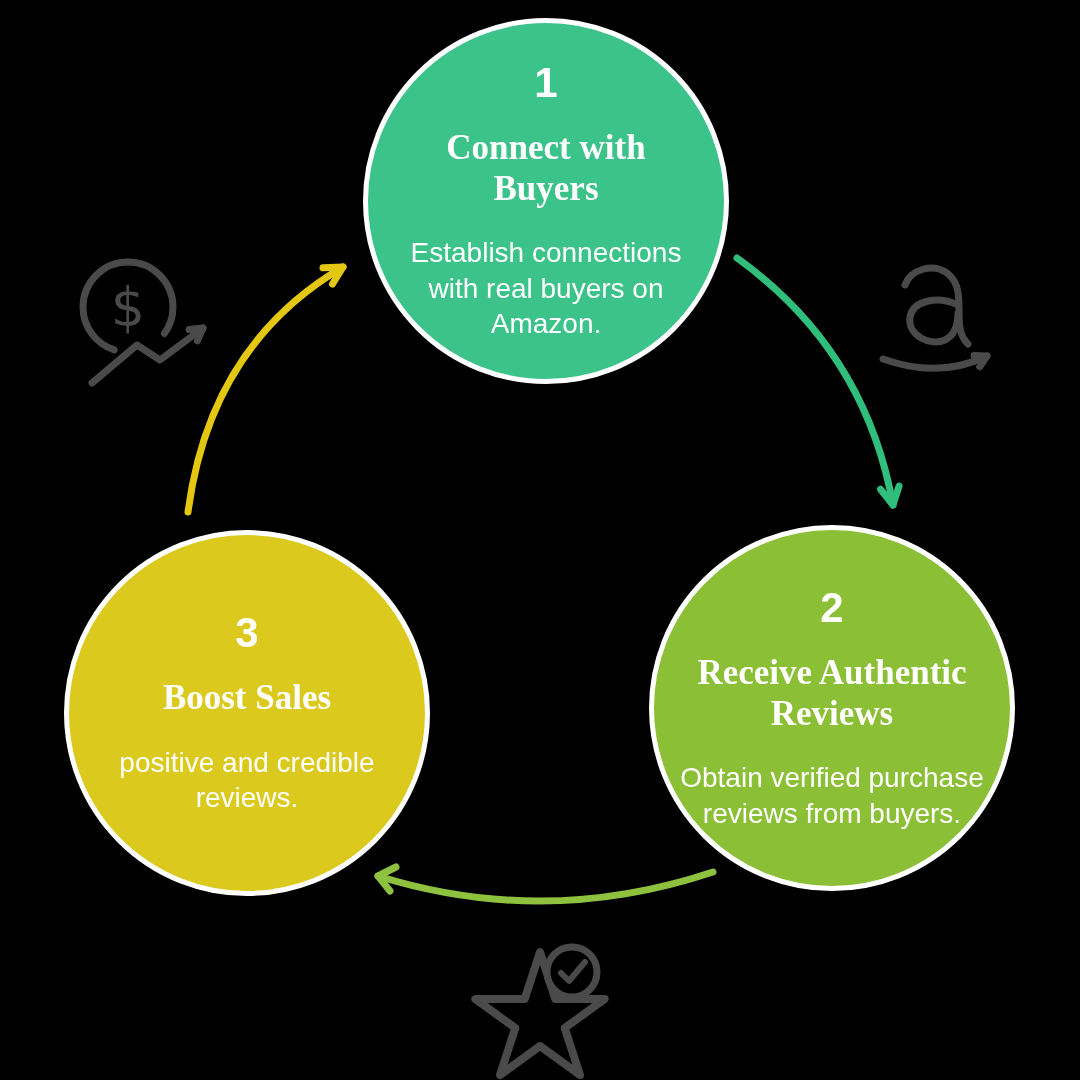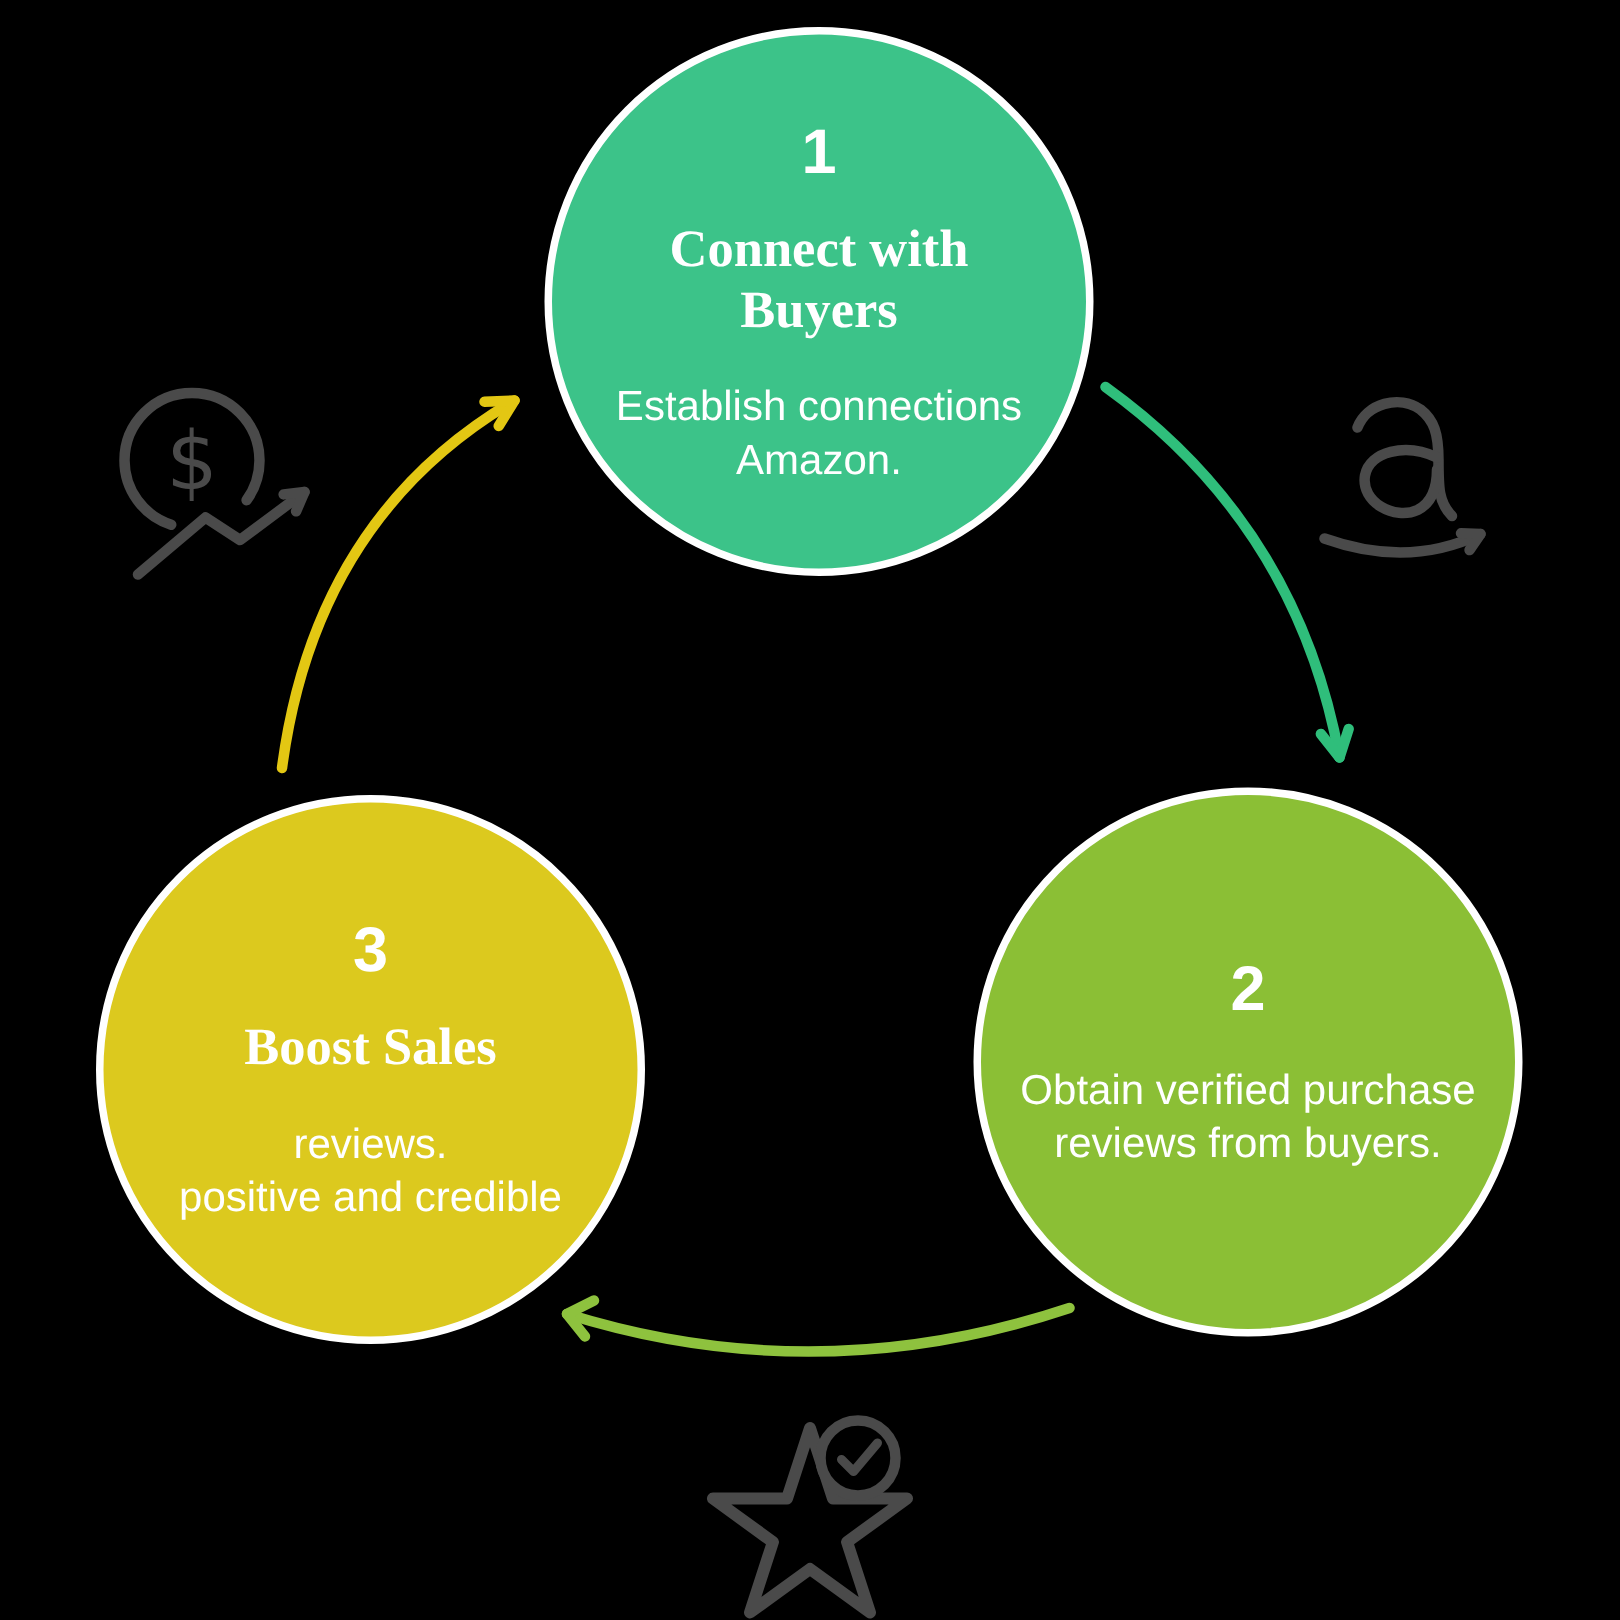"with real buyers on" span { html: none -> <span>with real buyers on</span> }
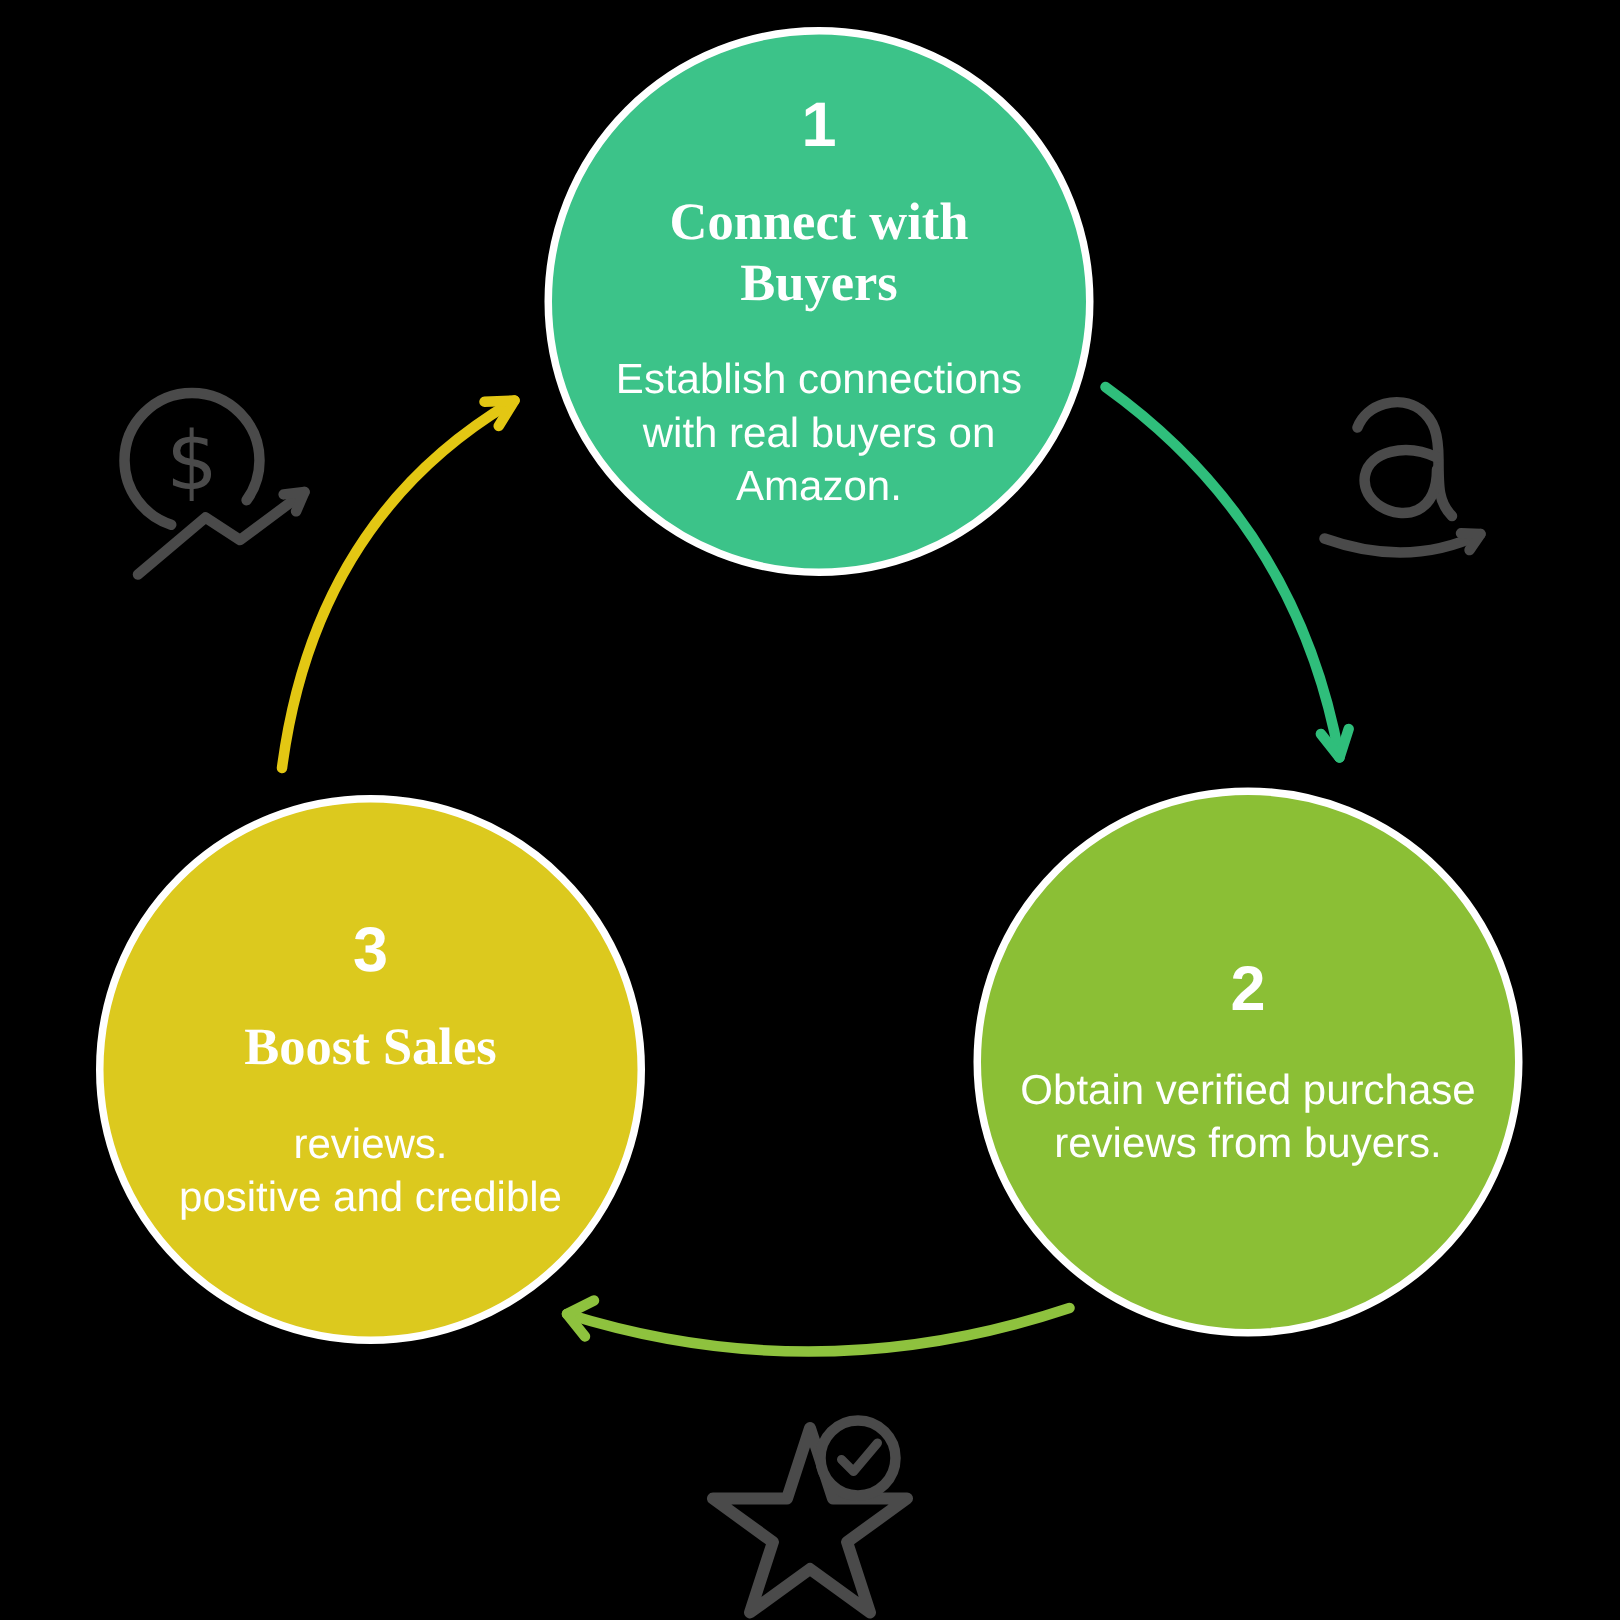"Receive Authentic" div.title { html: none -> <div> <span>Receive Authentic</span> <span>Reviews</span> </div> }
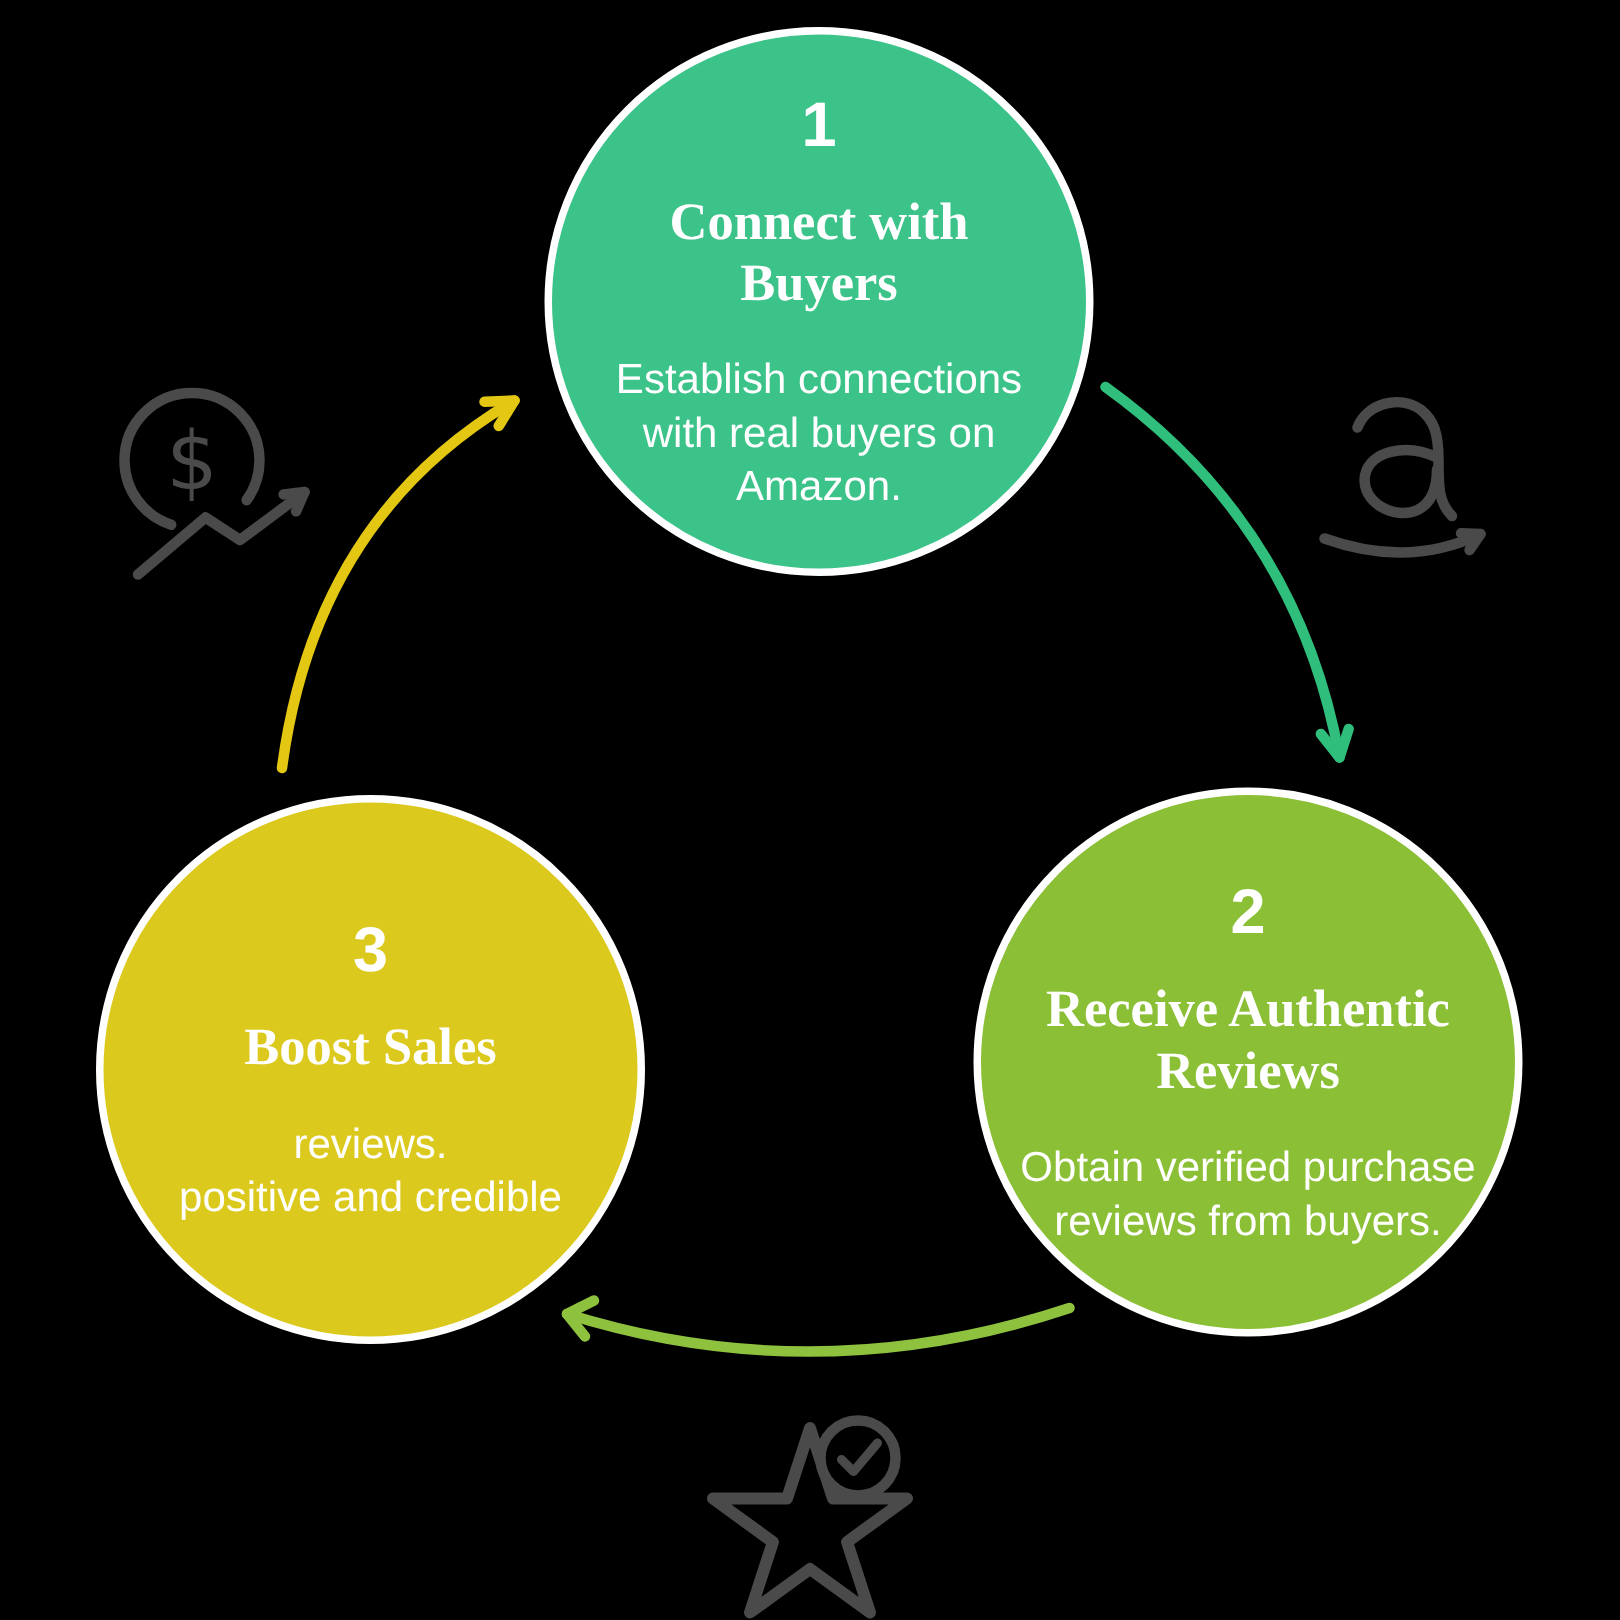"reviews." span { order: before "positive and credible" -> after "positive and credible" }
